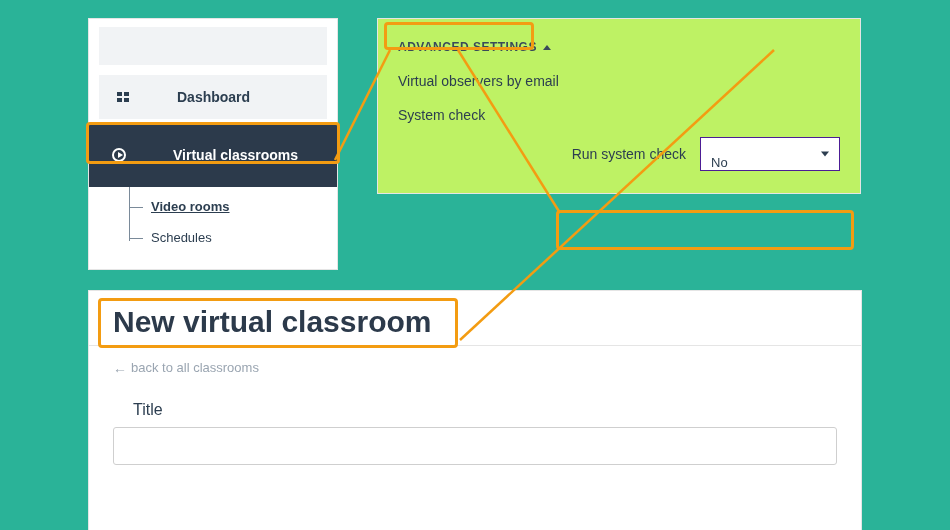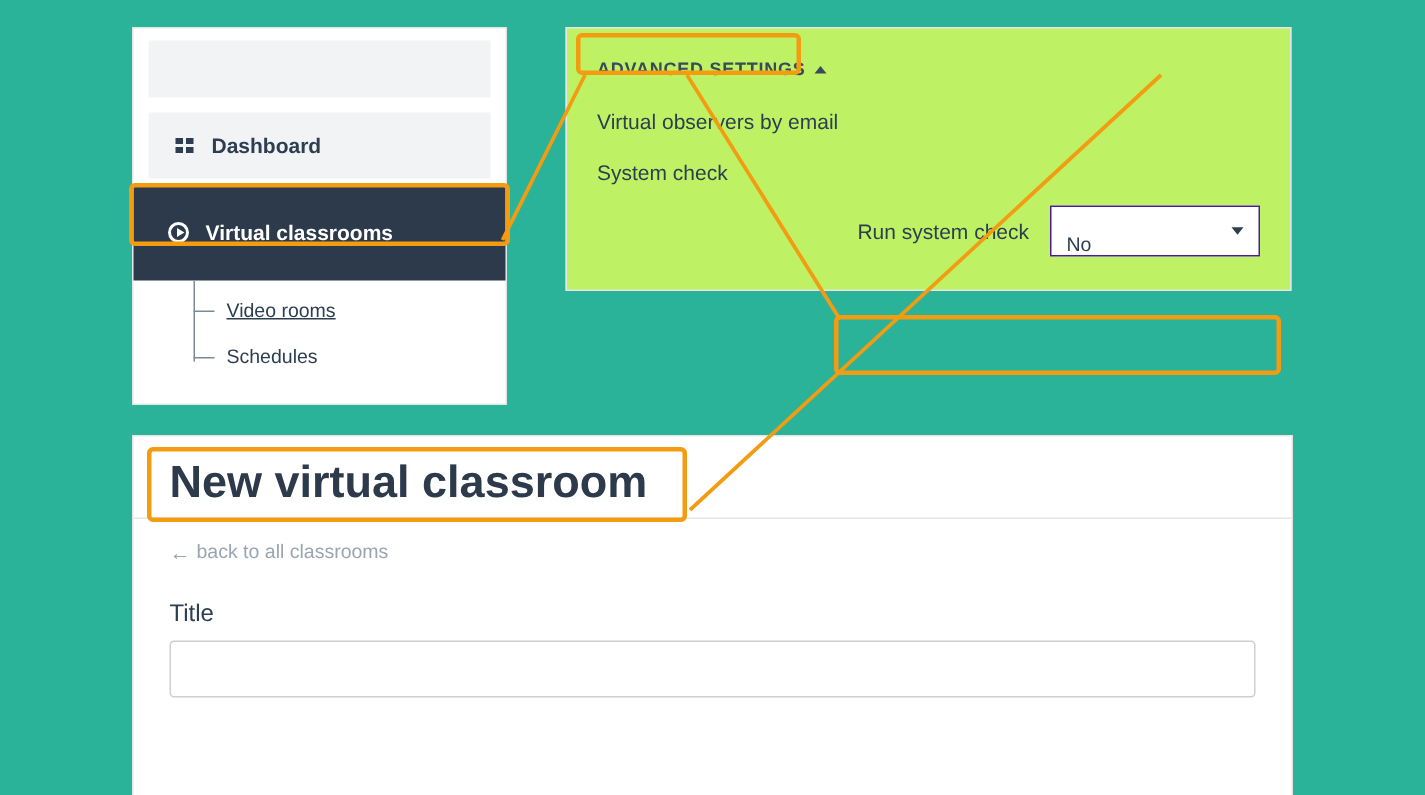"Dashboard" .sidebar-item { gap: none -> 36px }
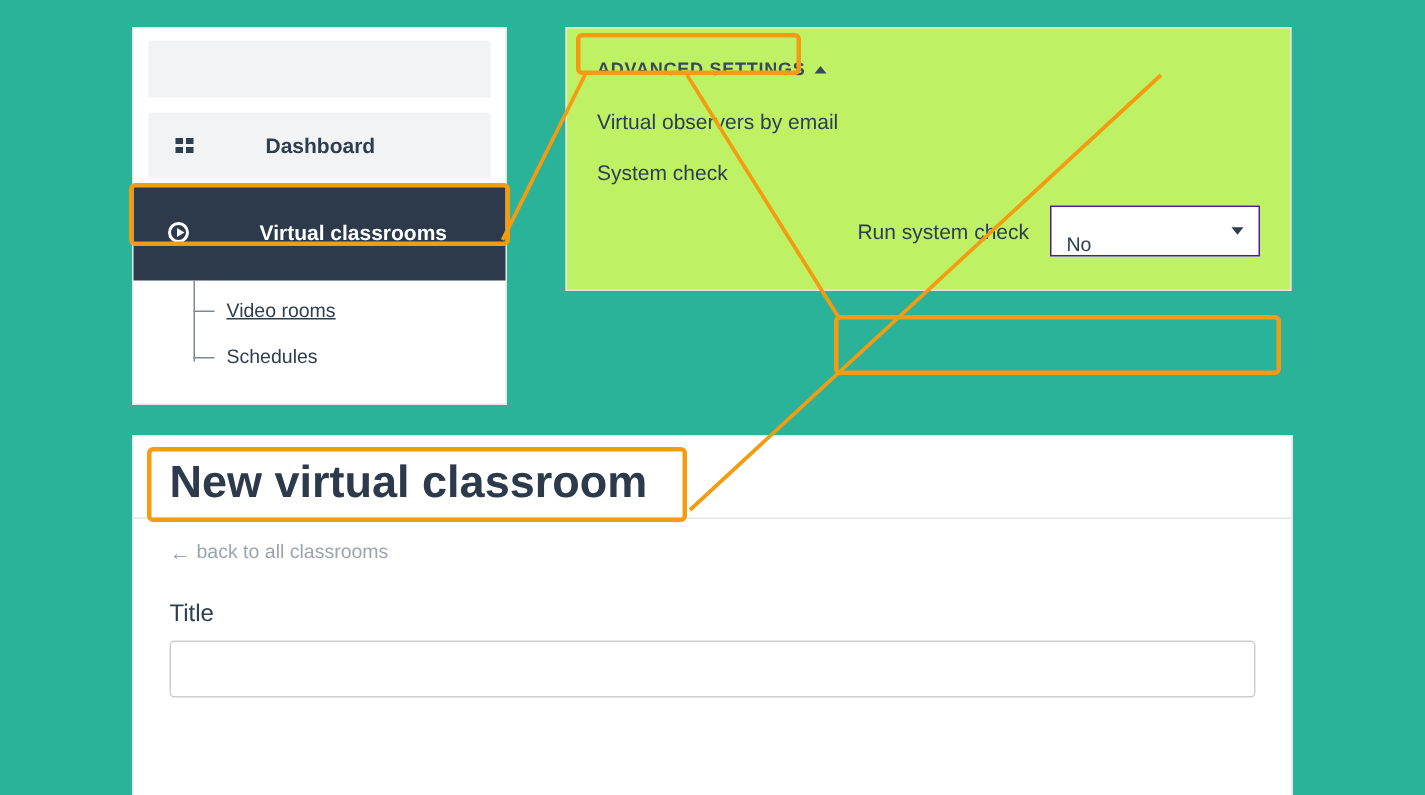"Video rooms" .sub-item.underline { font-weight: 400 -> 700 }
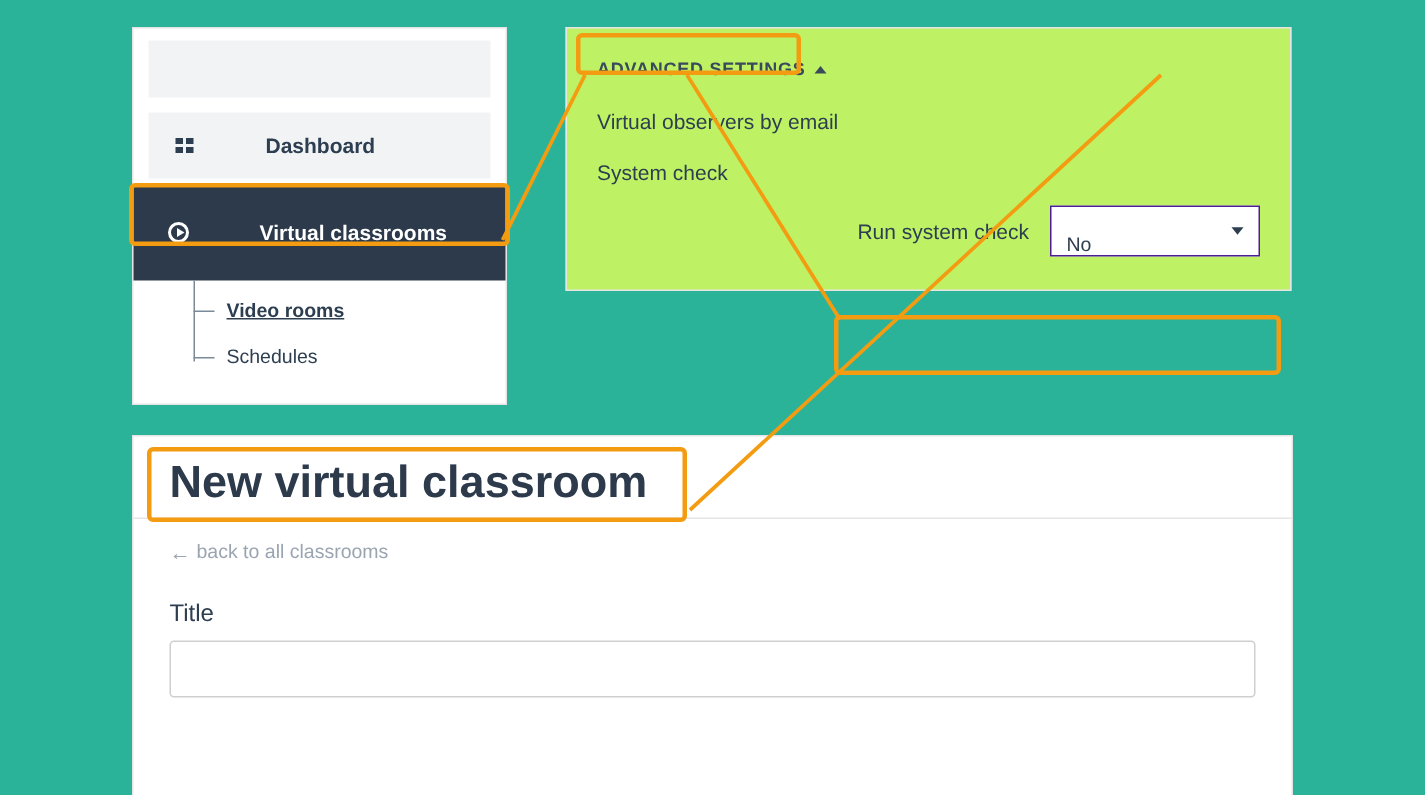"Title" .title-label { margin-left: none -> 20px }
